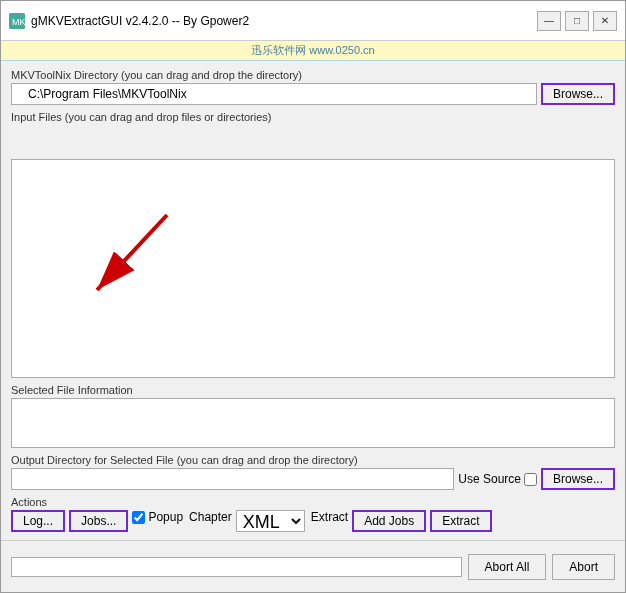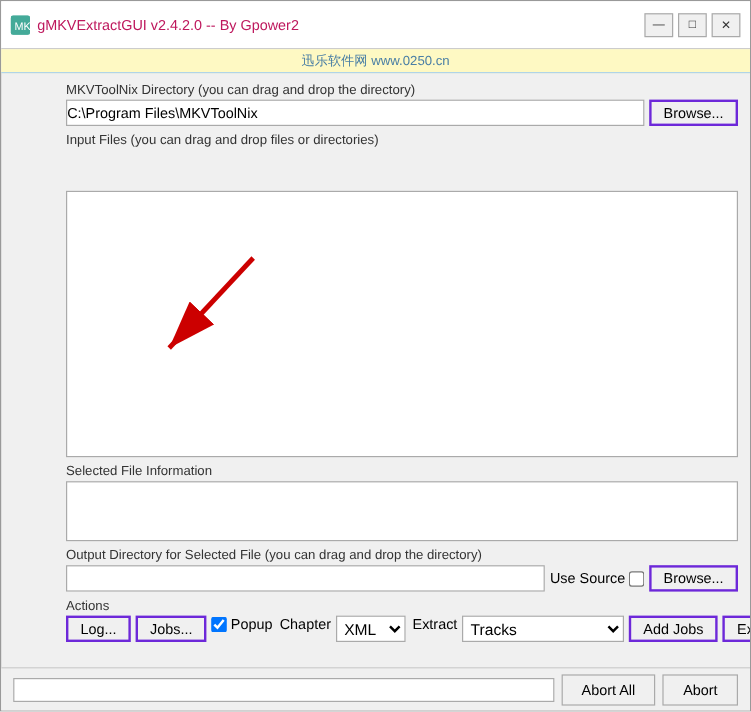"gMKVExtractGUI v2.4.2.0 -- By Gpower2" .title-bar-text { color: #be185d -> #000000 }
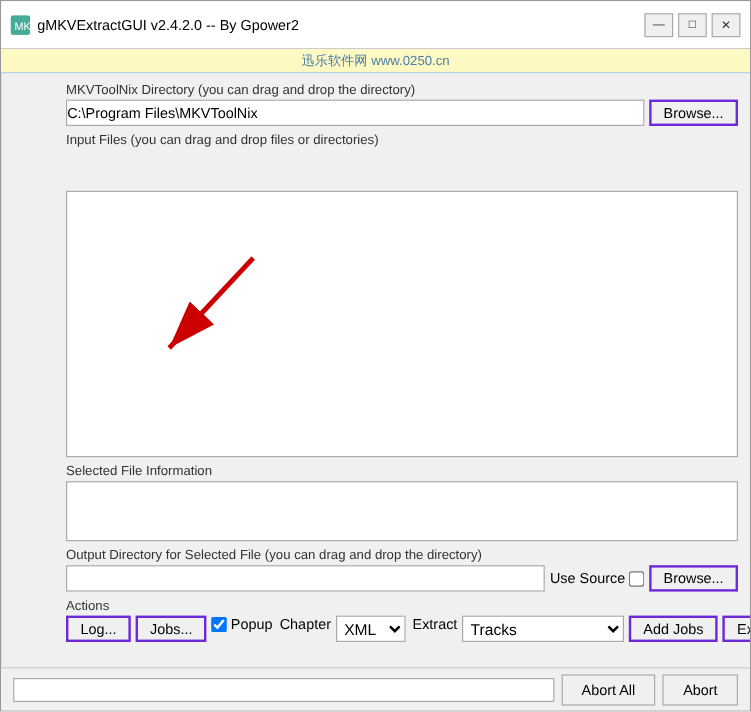"MKVToolNix Directory (you can drag" .content { margin-left: 44px -> none }
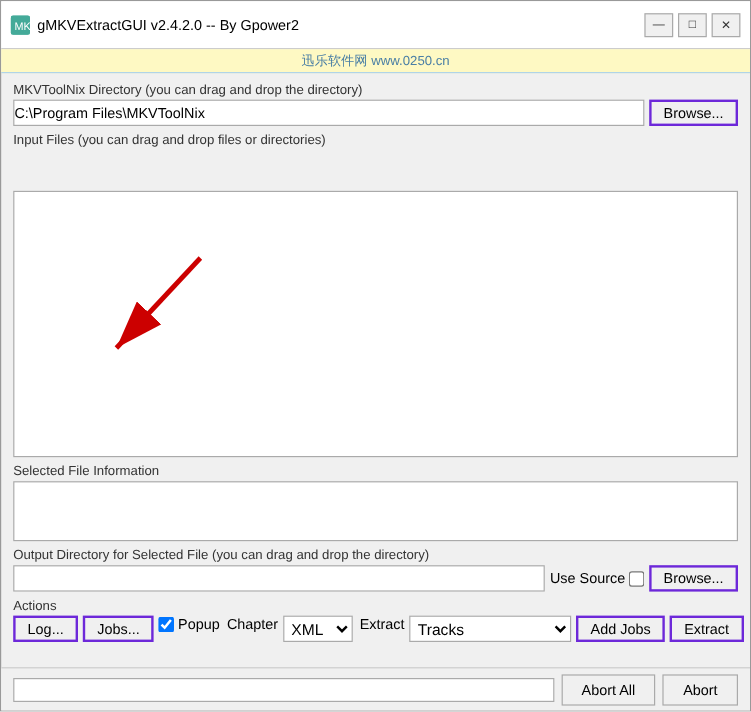"C:\Program Files\MKVToolNix" input[type="text"] { padding: 2px 0 -> 2px 16px }
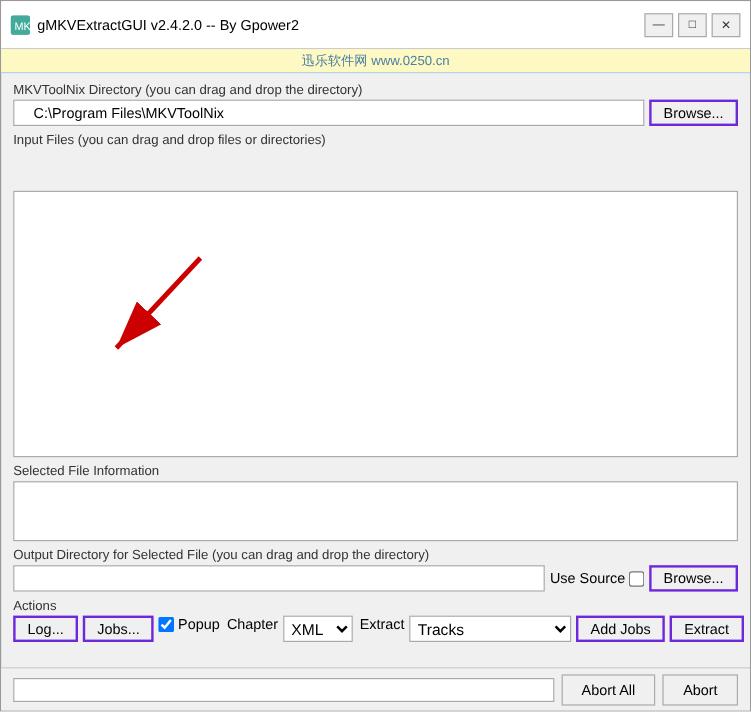"XML" select { font-size: 13px -> 18px }
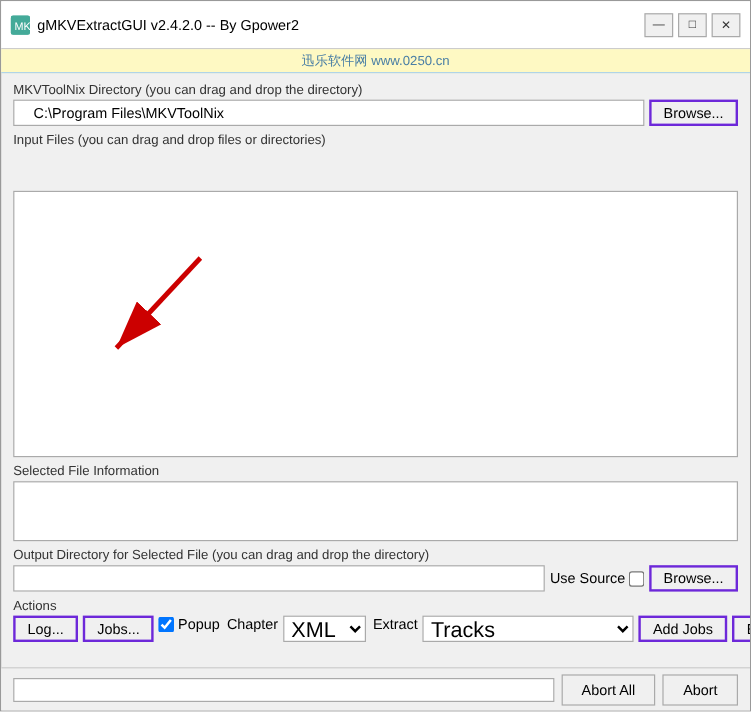"Tracks" select { html: <select> <option>Tracks</option> <option>Tags</option> <option>Cues</option> <option>Timestamps</option> <option>Cues+Timestamps</option> </select> -> none }
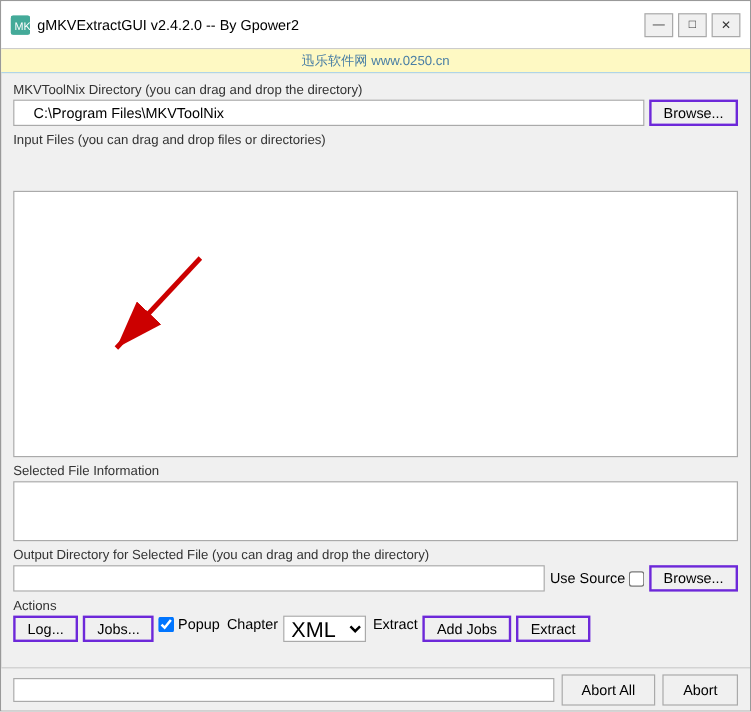"Abort All" .bottom-bar { height: 36px -> 52px; margin-top: 13px -> none }
